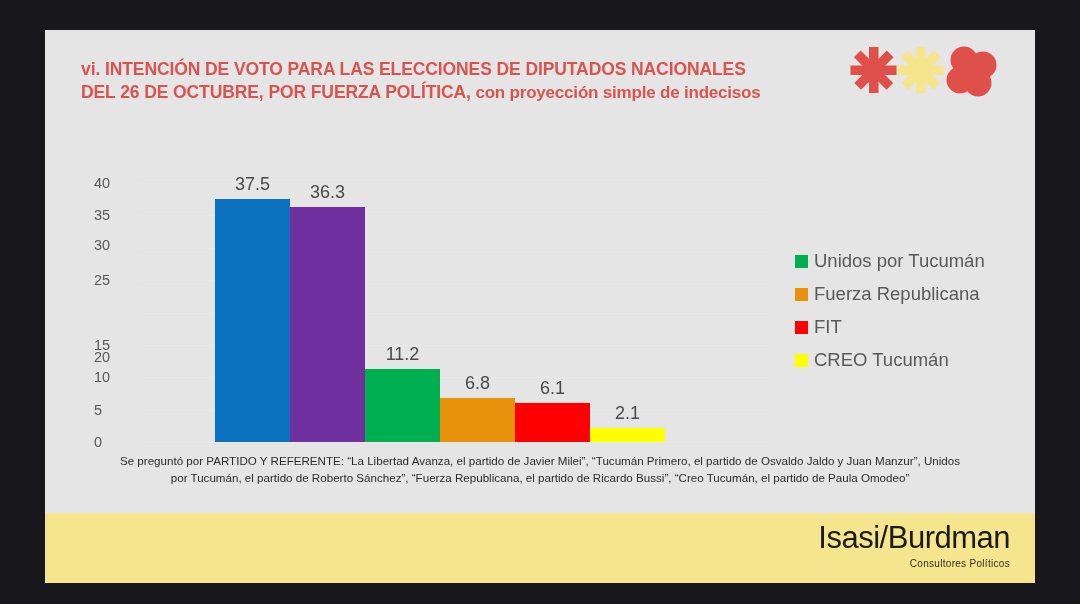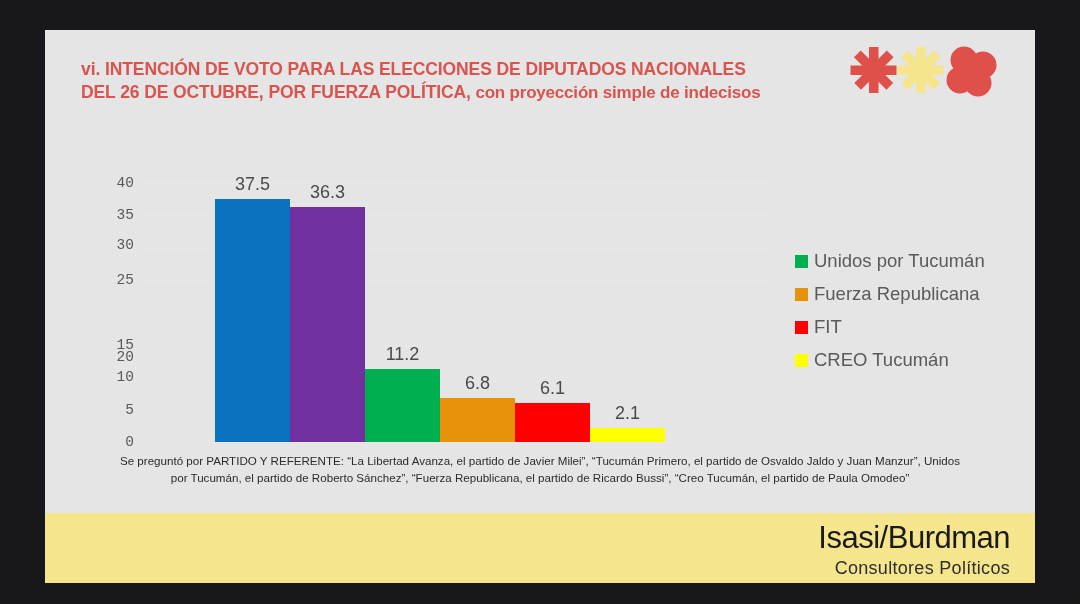"40" .axis-label { font-family: Liberation Mono, monospace -> none; text-align: right -> none }
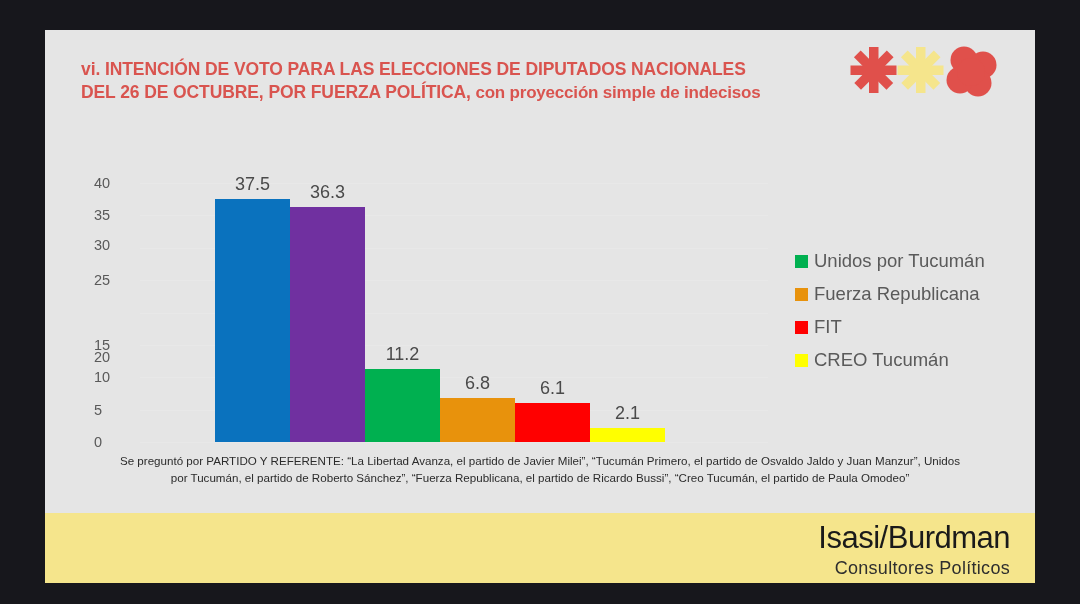"Consultores Políticos" #brand-sub { font-size: 18px -> 10px }
